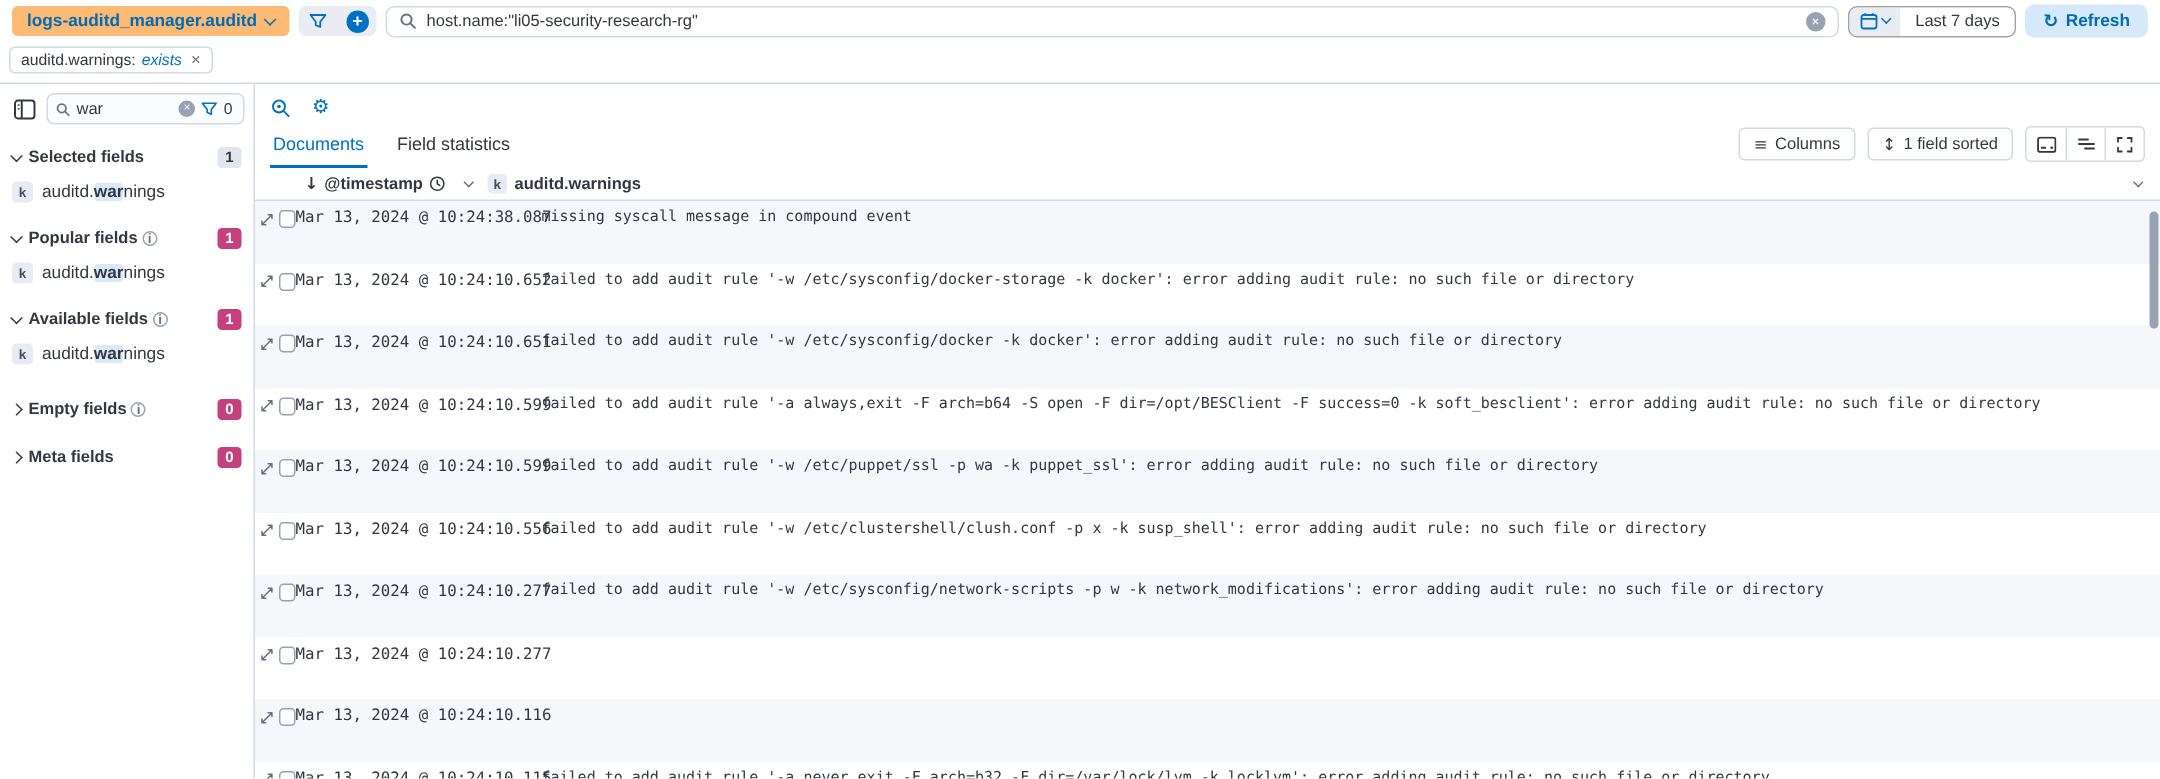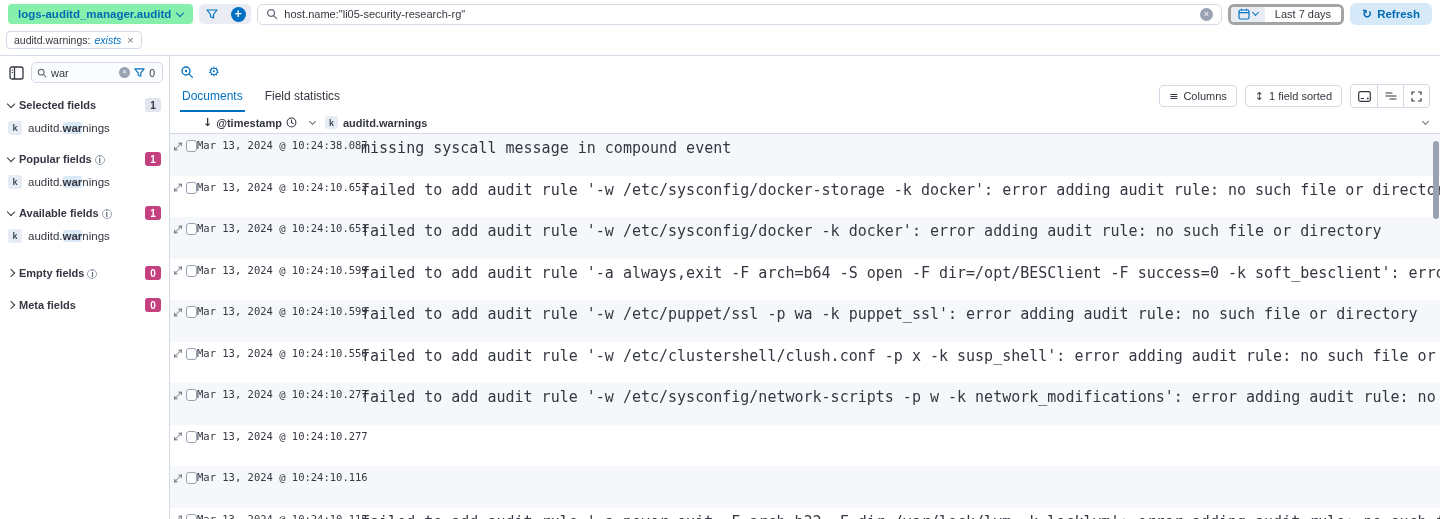"logs-auditd_manager.auditd" .dataview-chip { background: #86efac -> #fdba74 }
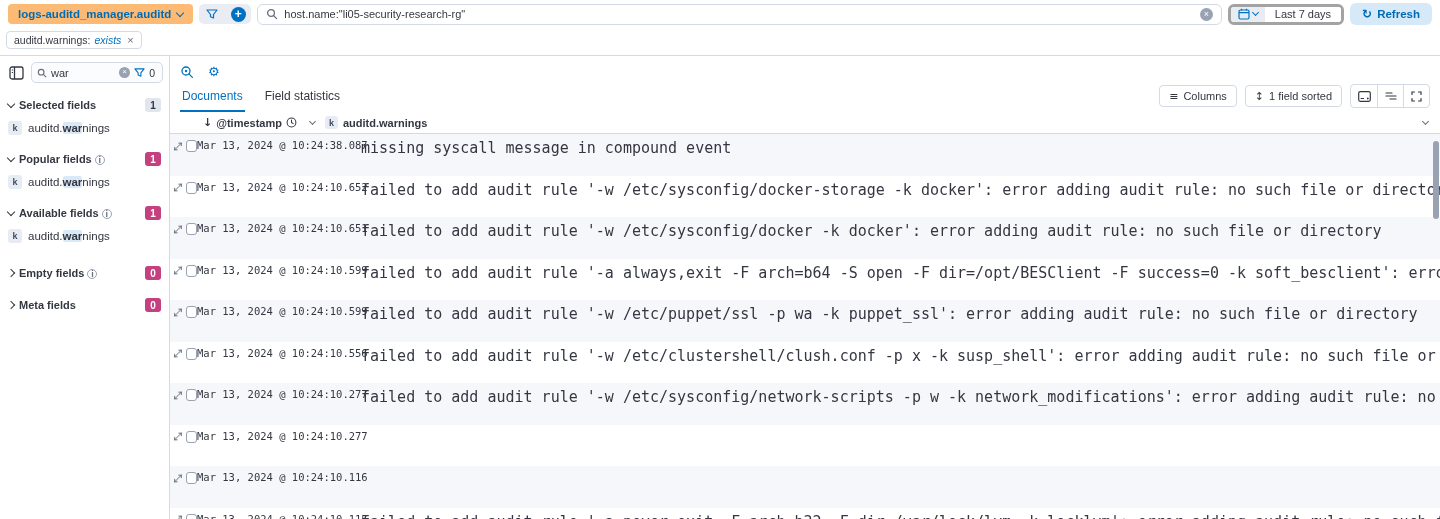"Last 7 days" .date-group { border: 3px solid #a3a3a3 -> 1px solid #a3a3a3 }
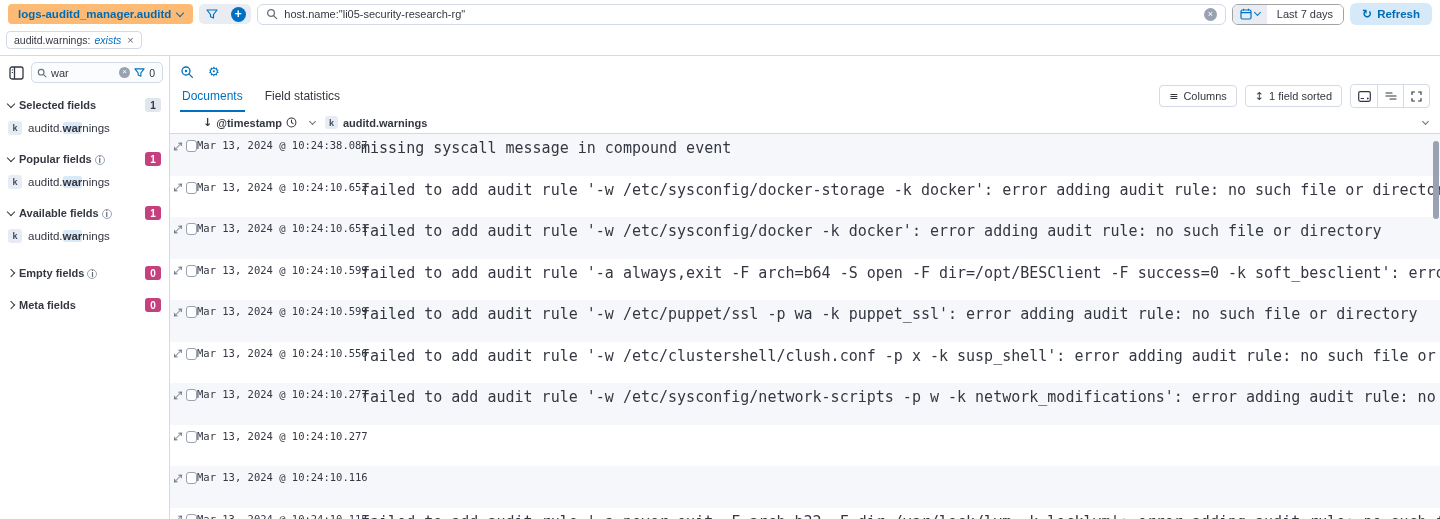"missing syscall message in compound" .cell-msg { font-size: 15px -> 10px }
